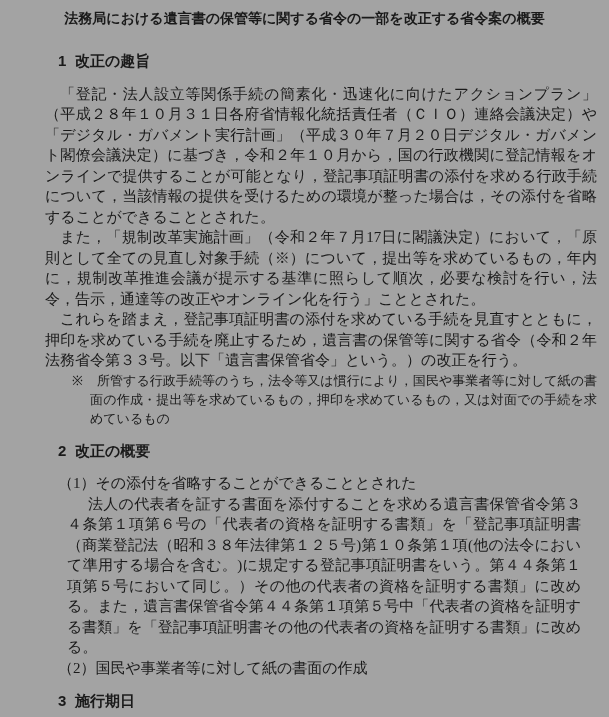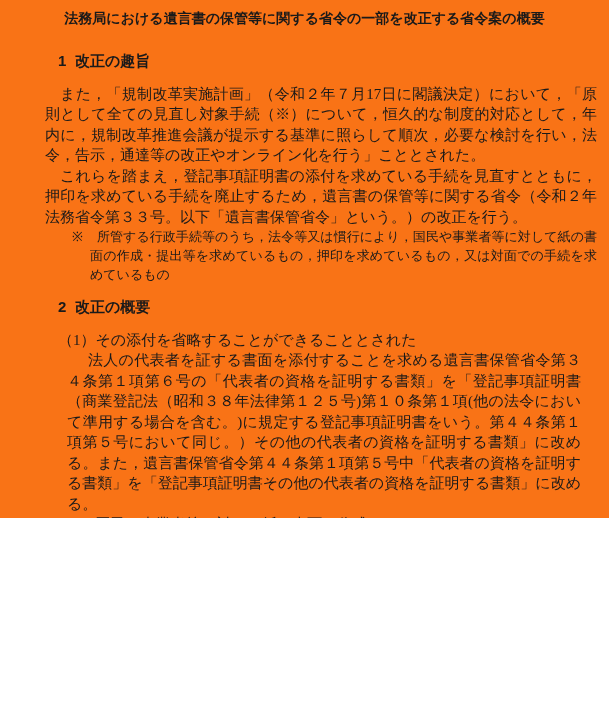"法務局における遺言書の保管等に関する省令の一部を改正する省令案の概要" .page { background: #f97316 -> #a3a3a3; height: 518px -> 717px }
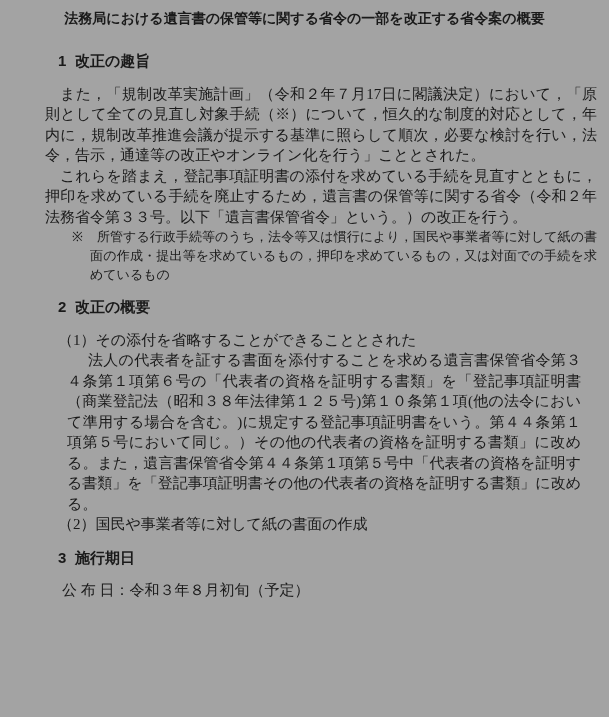"「登記・法人設立等関係手続の簡素化・迅速化に向けたアクションプラン」（平成２８年" p.para { html: none -> <p>「登記・法人設立等関係手続の簡素化・迅速化に向けたアクションプラン」（平成２８年１０月３１日各府省情報化統括責任者（ＣＩＯ）連絡会議決定）や「デジタル・ガバメント実行計画」（平成３０年７月２０日デジタル・ガバメント閣僚会議決定）に基づき，令和２年１０月から，国の行政機関に登記情報をオンラインで提供することが可能となり，登記事項証明書の添付を求める行政手続について，当該情報の提供を受けるための環境が整った場合は，その添付を省略することができることとされた。</p> }
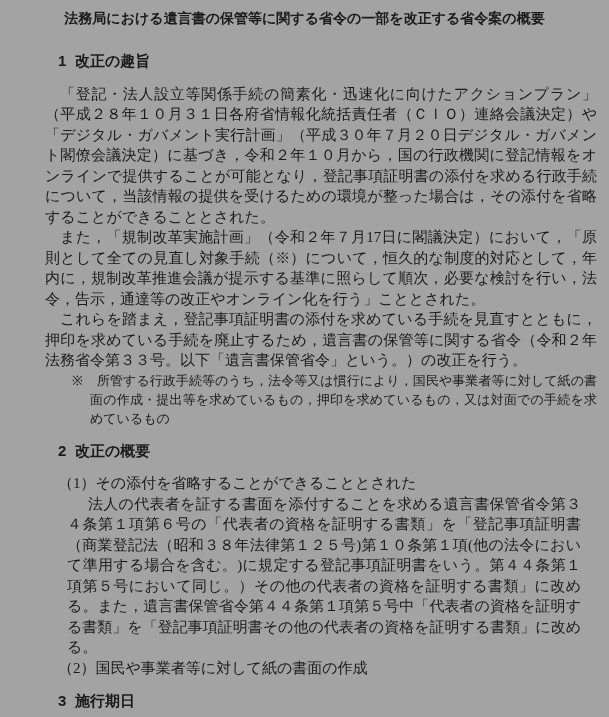"また，「規制改革実施計画」（令和２年７月17日に閣議決定）において，「原則として" p.para { text: 恒久的な制度的対応として -> 提出等を求めているもの }
